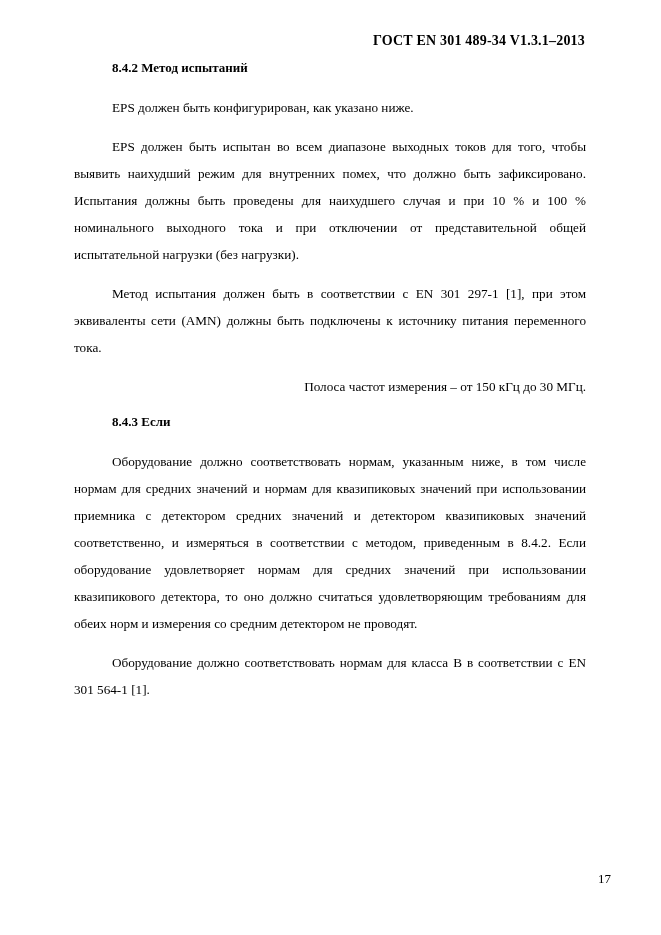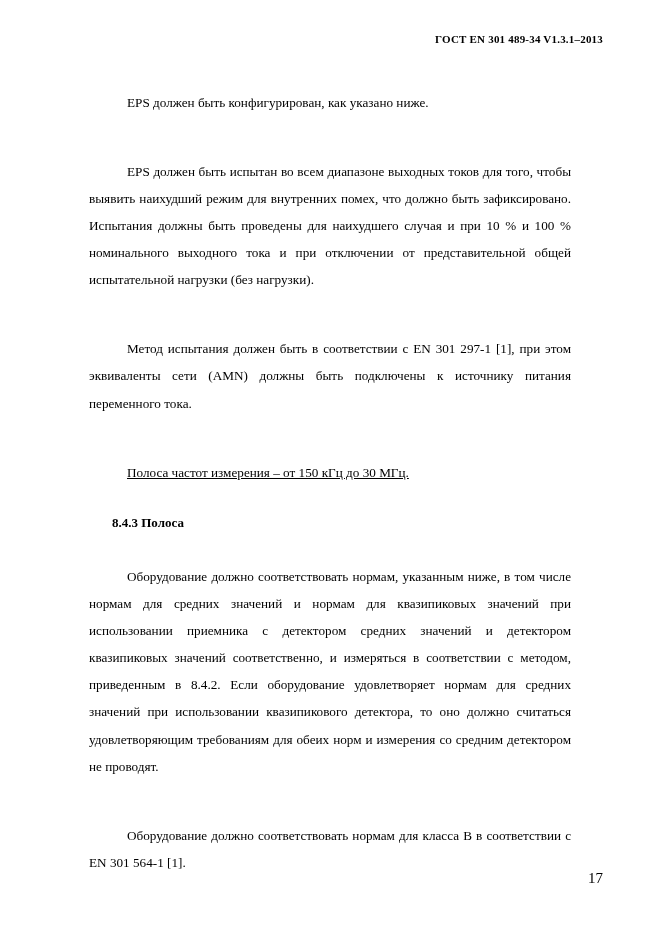"ГОСТ EN 301 489-34 V1.3.1–2013" .header { font-size: 11px -> 14px; right: 58px -> 76px }
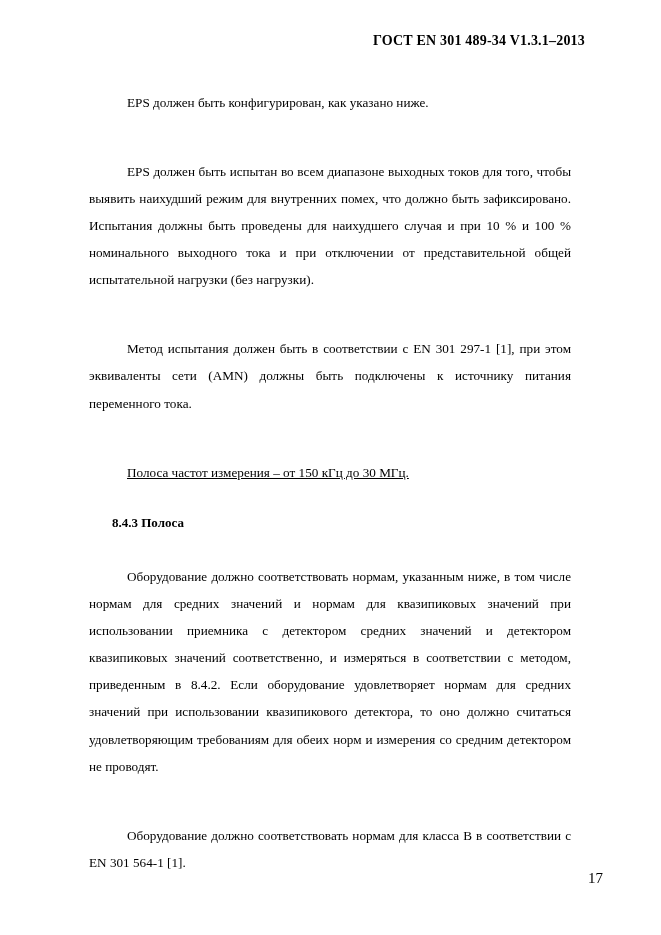"8.4.2 Метод испытаний" h2.heading { html: none -> <h2>8.4.2 Метод испытаний</h2> }
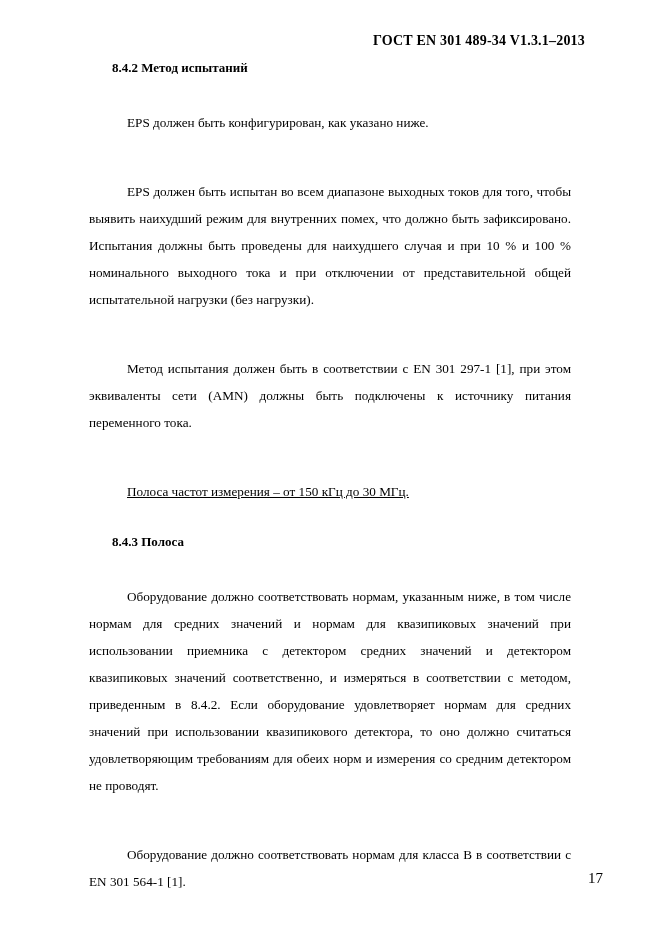"EPS должен быть конфигурирован, как" .para { margin: 15px -> 0 }
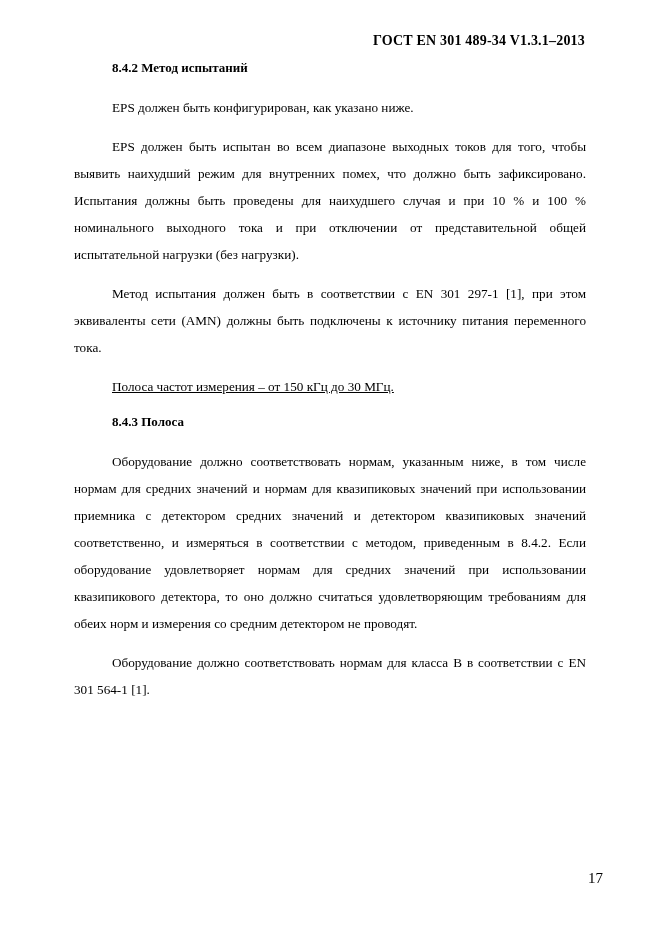"Полоса частот измерения – от" .para.last-nojustify { text-align: left -> right; text-decoration: underline -> none }
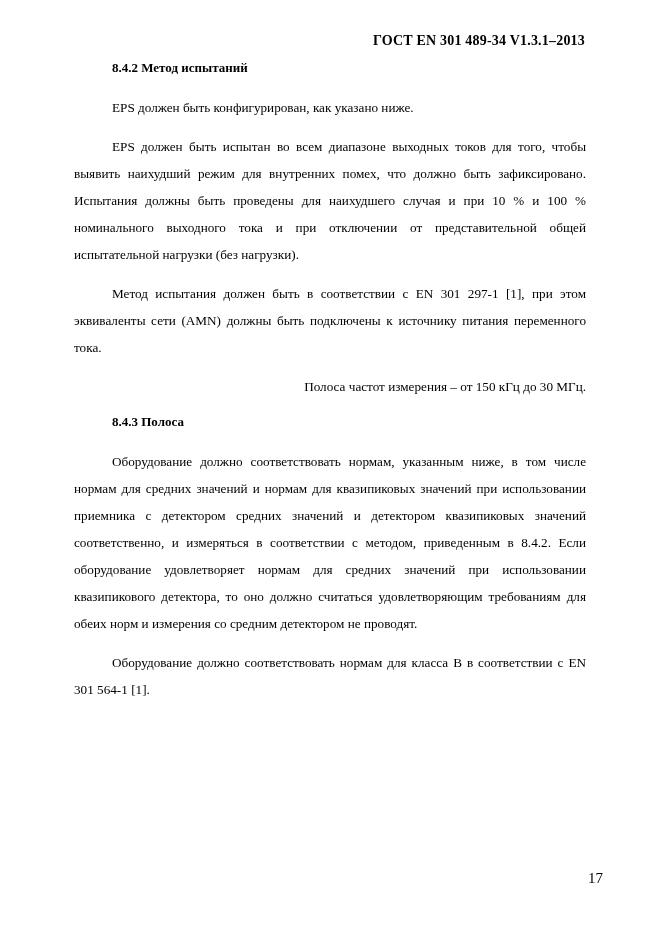"8.4.3 Полоса" h2.heading { text: Полоса -> Если }
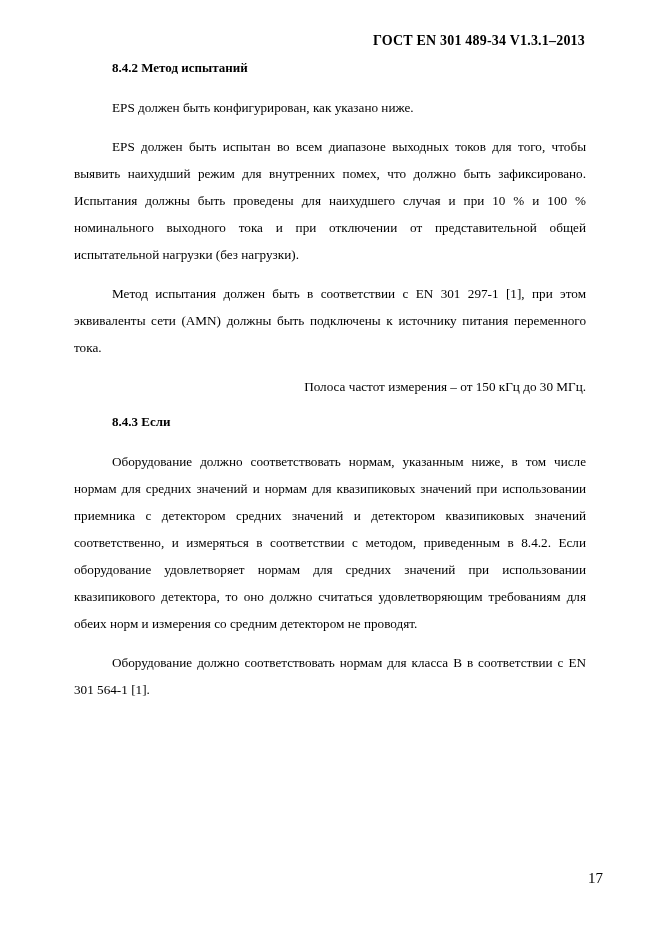"17" .page-number { font-size: 15px -> 13px; right: 58px -> 50px }
